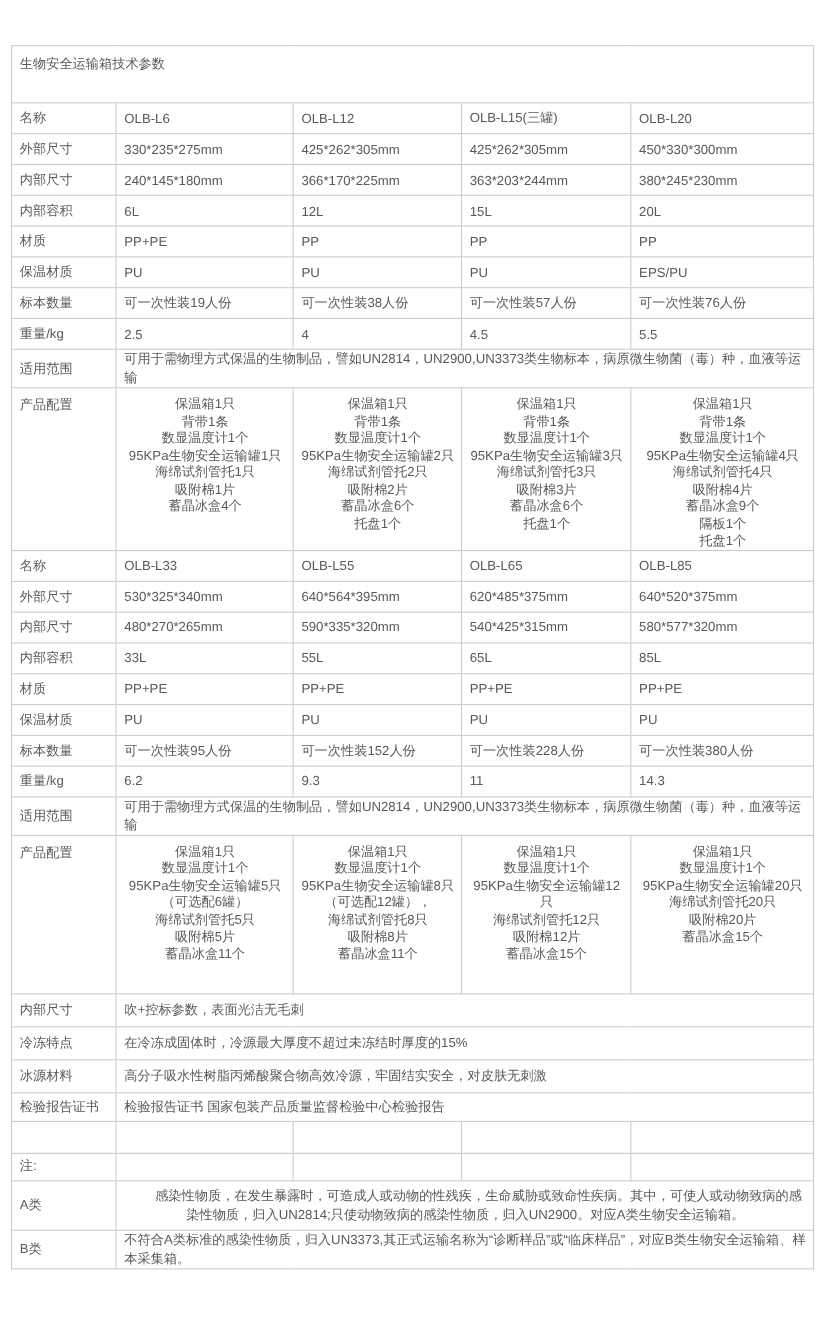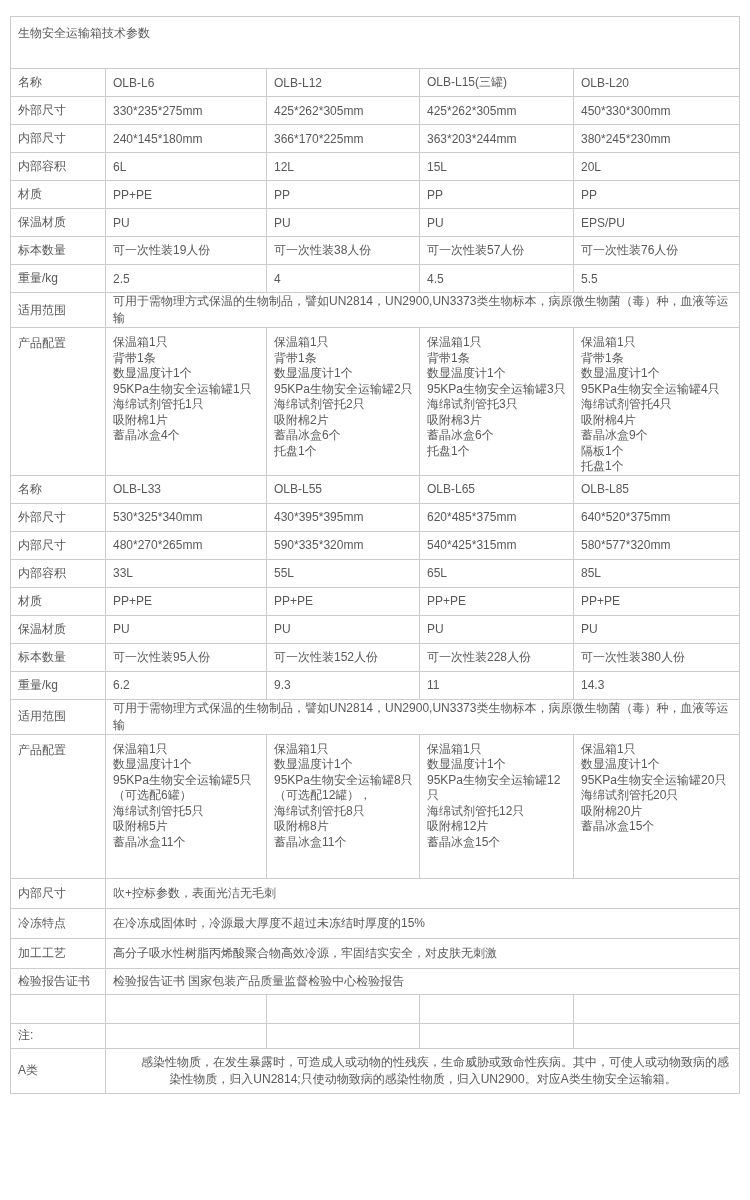"生物安全运输箱技术参数" .page { margin-top: none -> 36px; padding: 16px 0 0 10px -> 5px 0 0 10px }
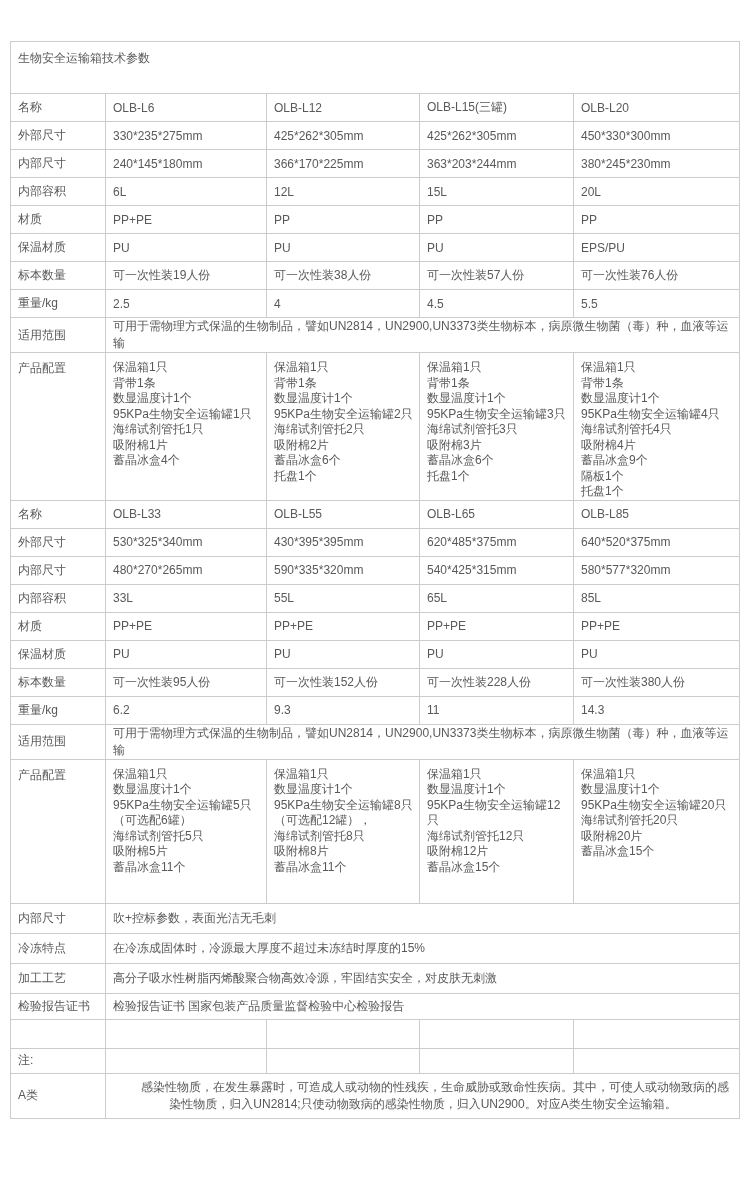"保温箱1只" td.cfg { text-align: none -> center }
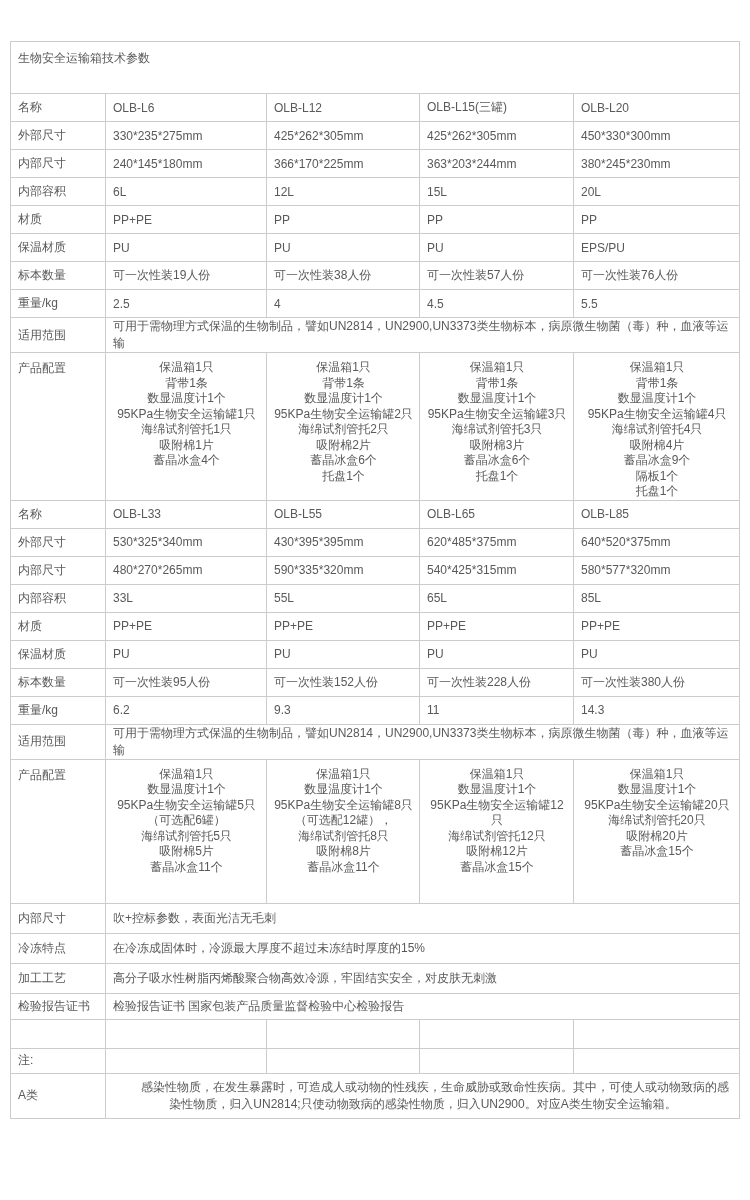"430*395*395mm" td { text: 430*395 -> 640*564 }
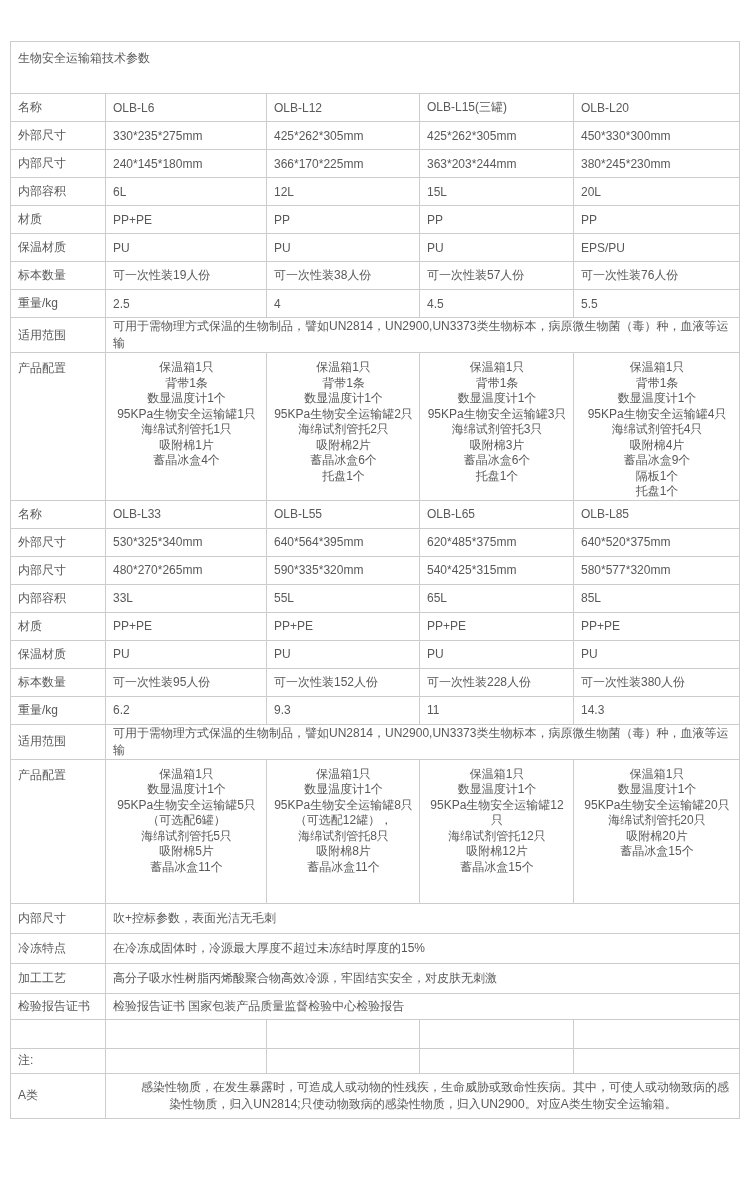"加工工艺" td.lbl { text: 加工工艺 -> 冰源材料 }
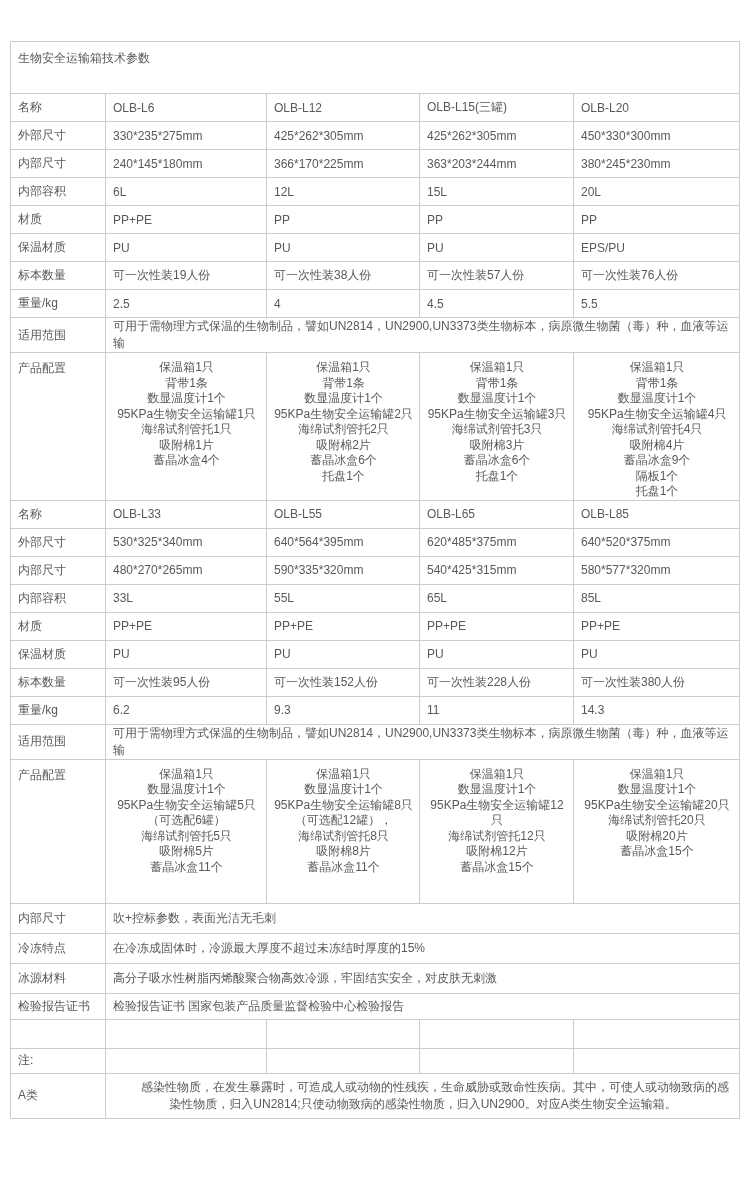"B类" tr.b-r { html: none -> <tr> <td>B类</td> <td>不符合A类标准的感染性物质，归入UN3373,其正式运输名称为“诊断样品”或“临床样品”，对应B类生物安全运输箱、样本采集箱。</td> </tr> }
